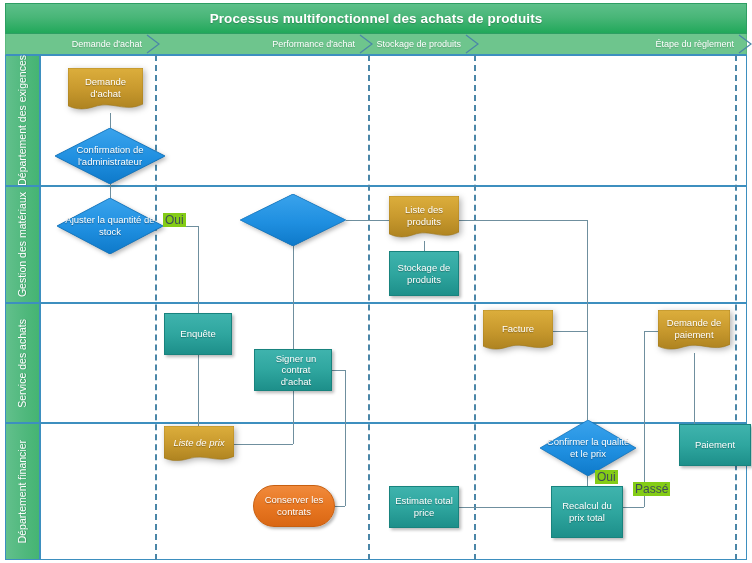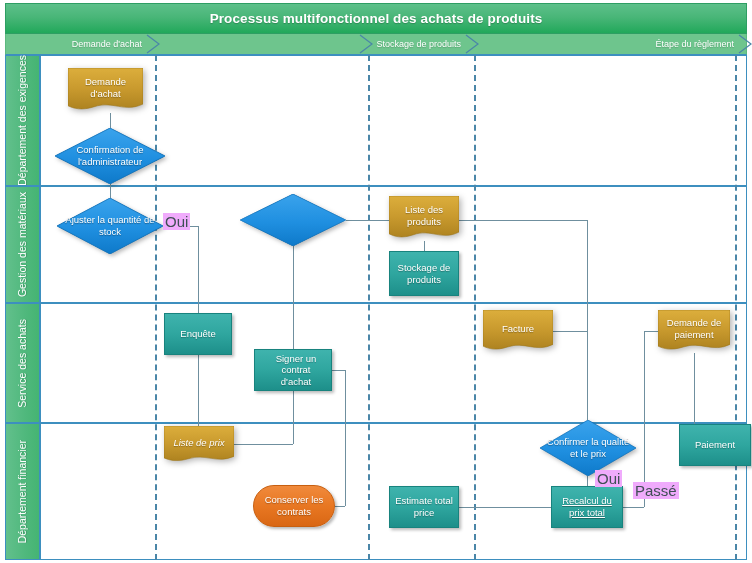"Performance d'achat" div.phase-cell { html: none -> <div>Performance d'achat</div> }
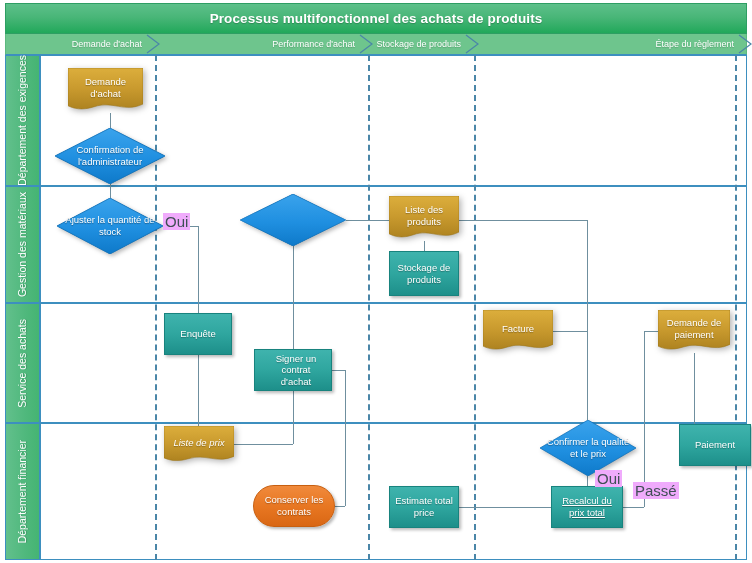"Oui" .conn-label { background: #f0abfc -> #84cc16; font-size: 15px -> 12px }
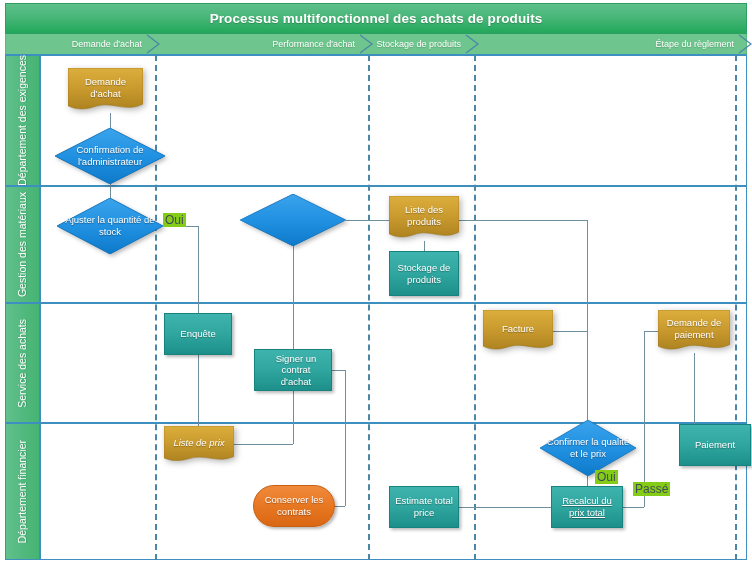"Recalcul du prix total" div.node { height: 42px -> 52px; text-decoration: underline -> none }
